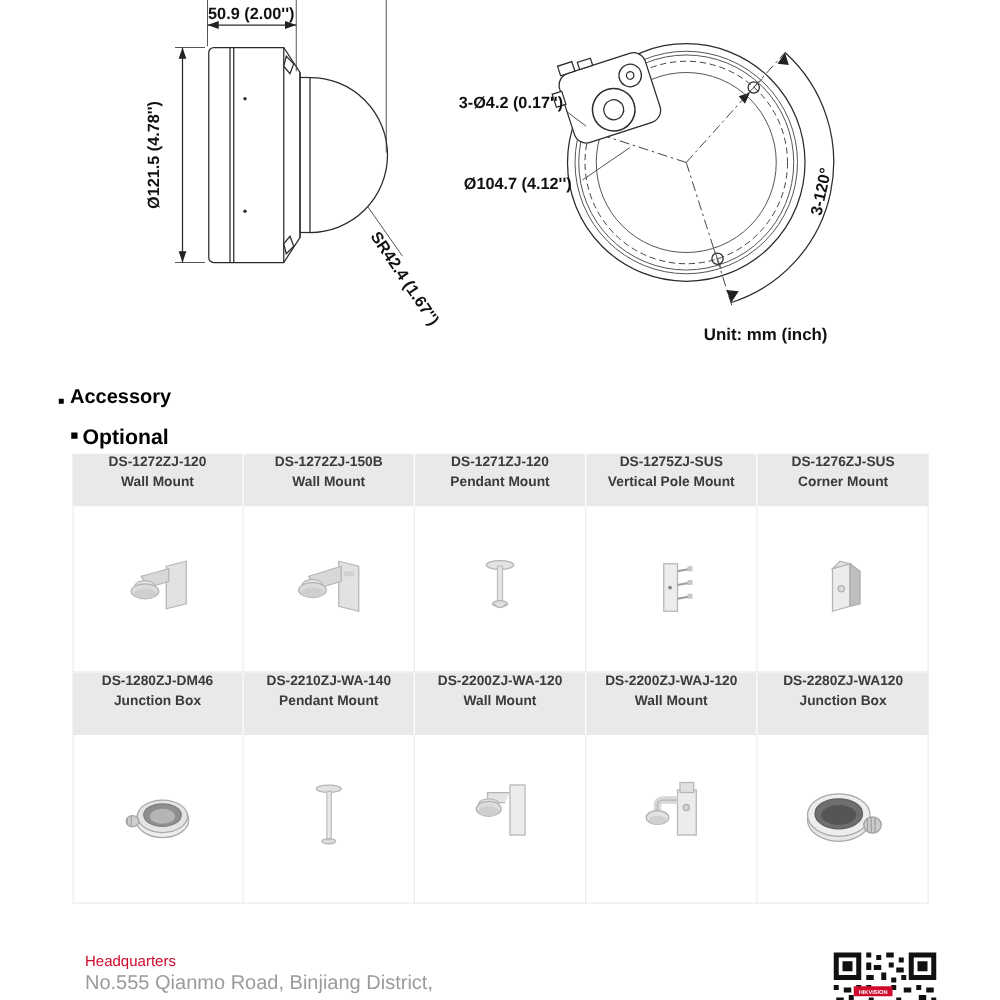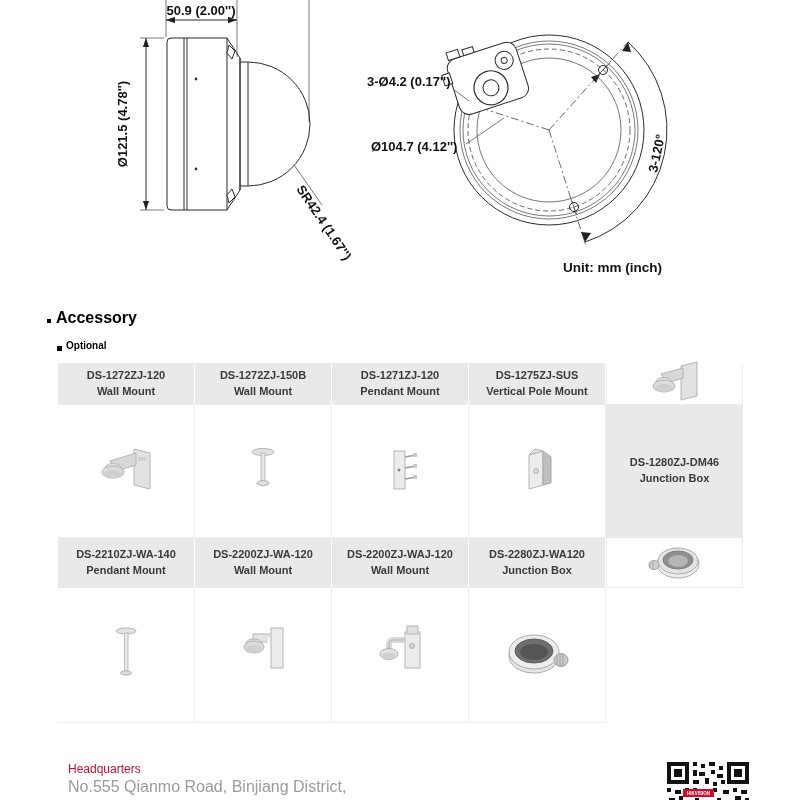"Optional" .sub-title { font-size: 10px -> 17px }
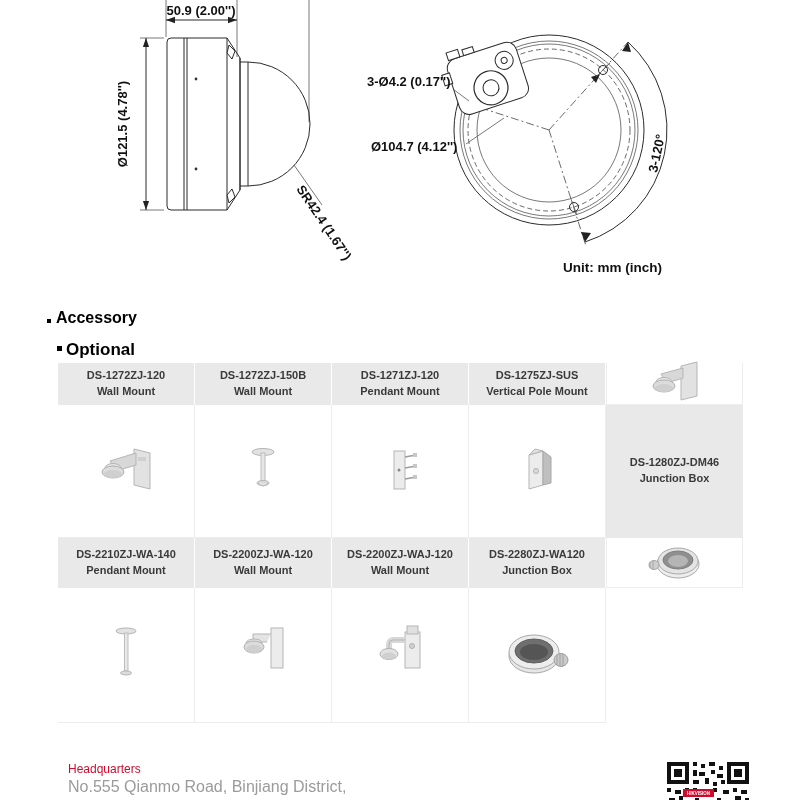"DS-1272ZJ-120" .hcell { justify-content: center -> flex-start }
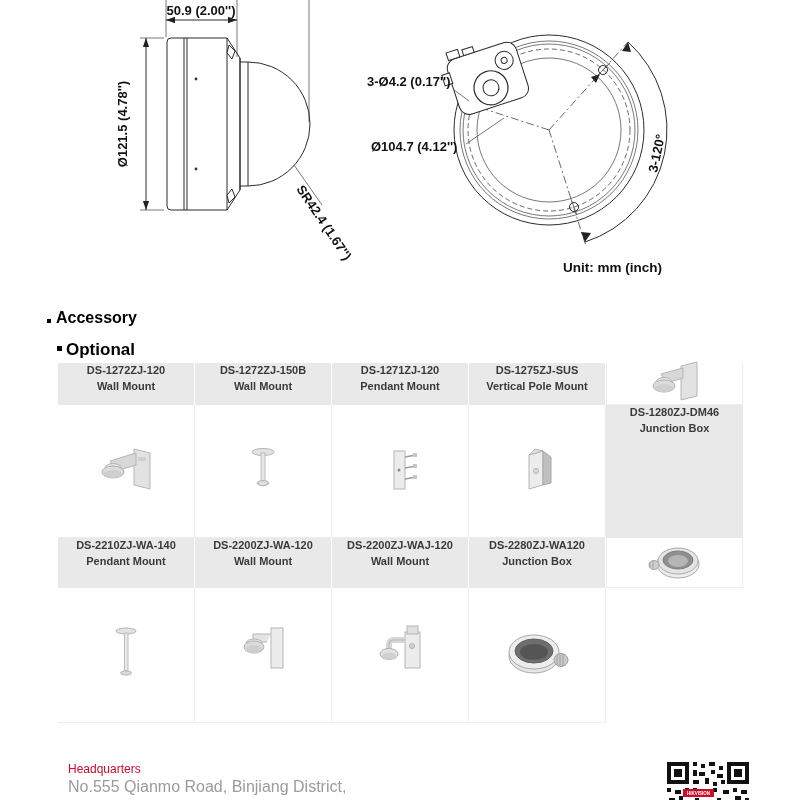"DS-1276ZJ-SUS" div.hcell { html: none -> <div> <div>DS-1276ZJ-SUS</div> <div>Corner Mount</div> </div> }
